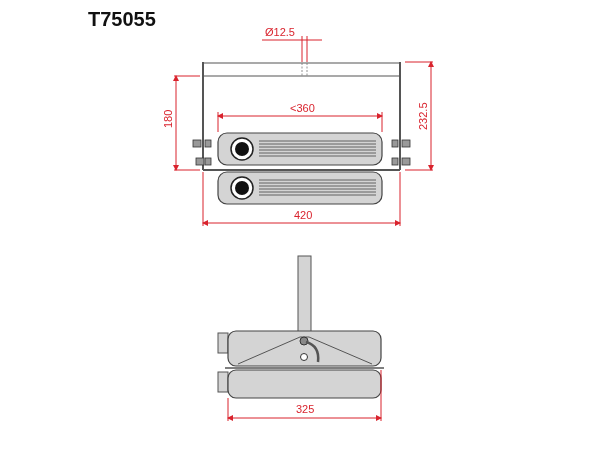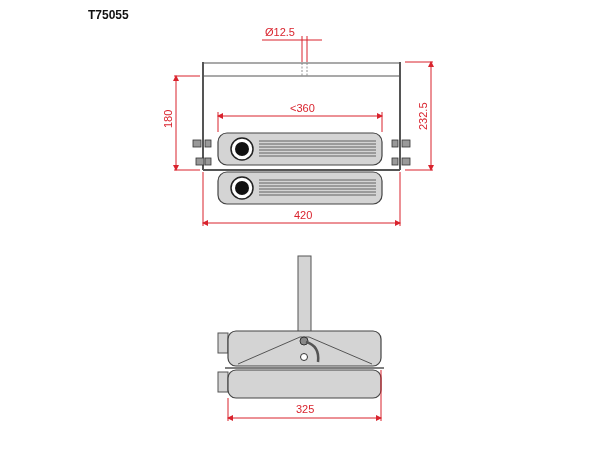"T75055" .title { font-size: 12px -> 20px }
